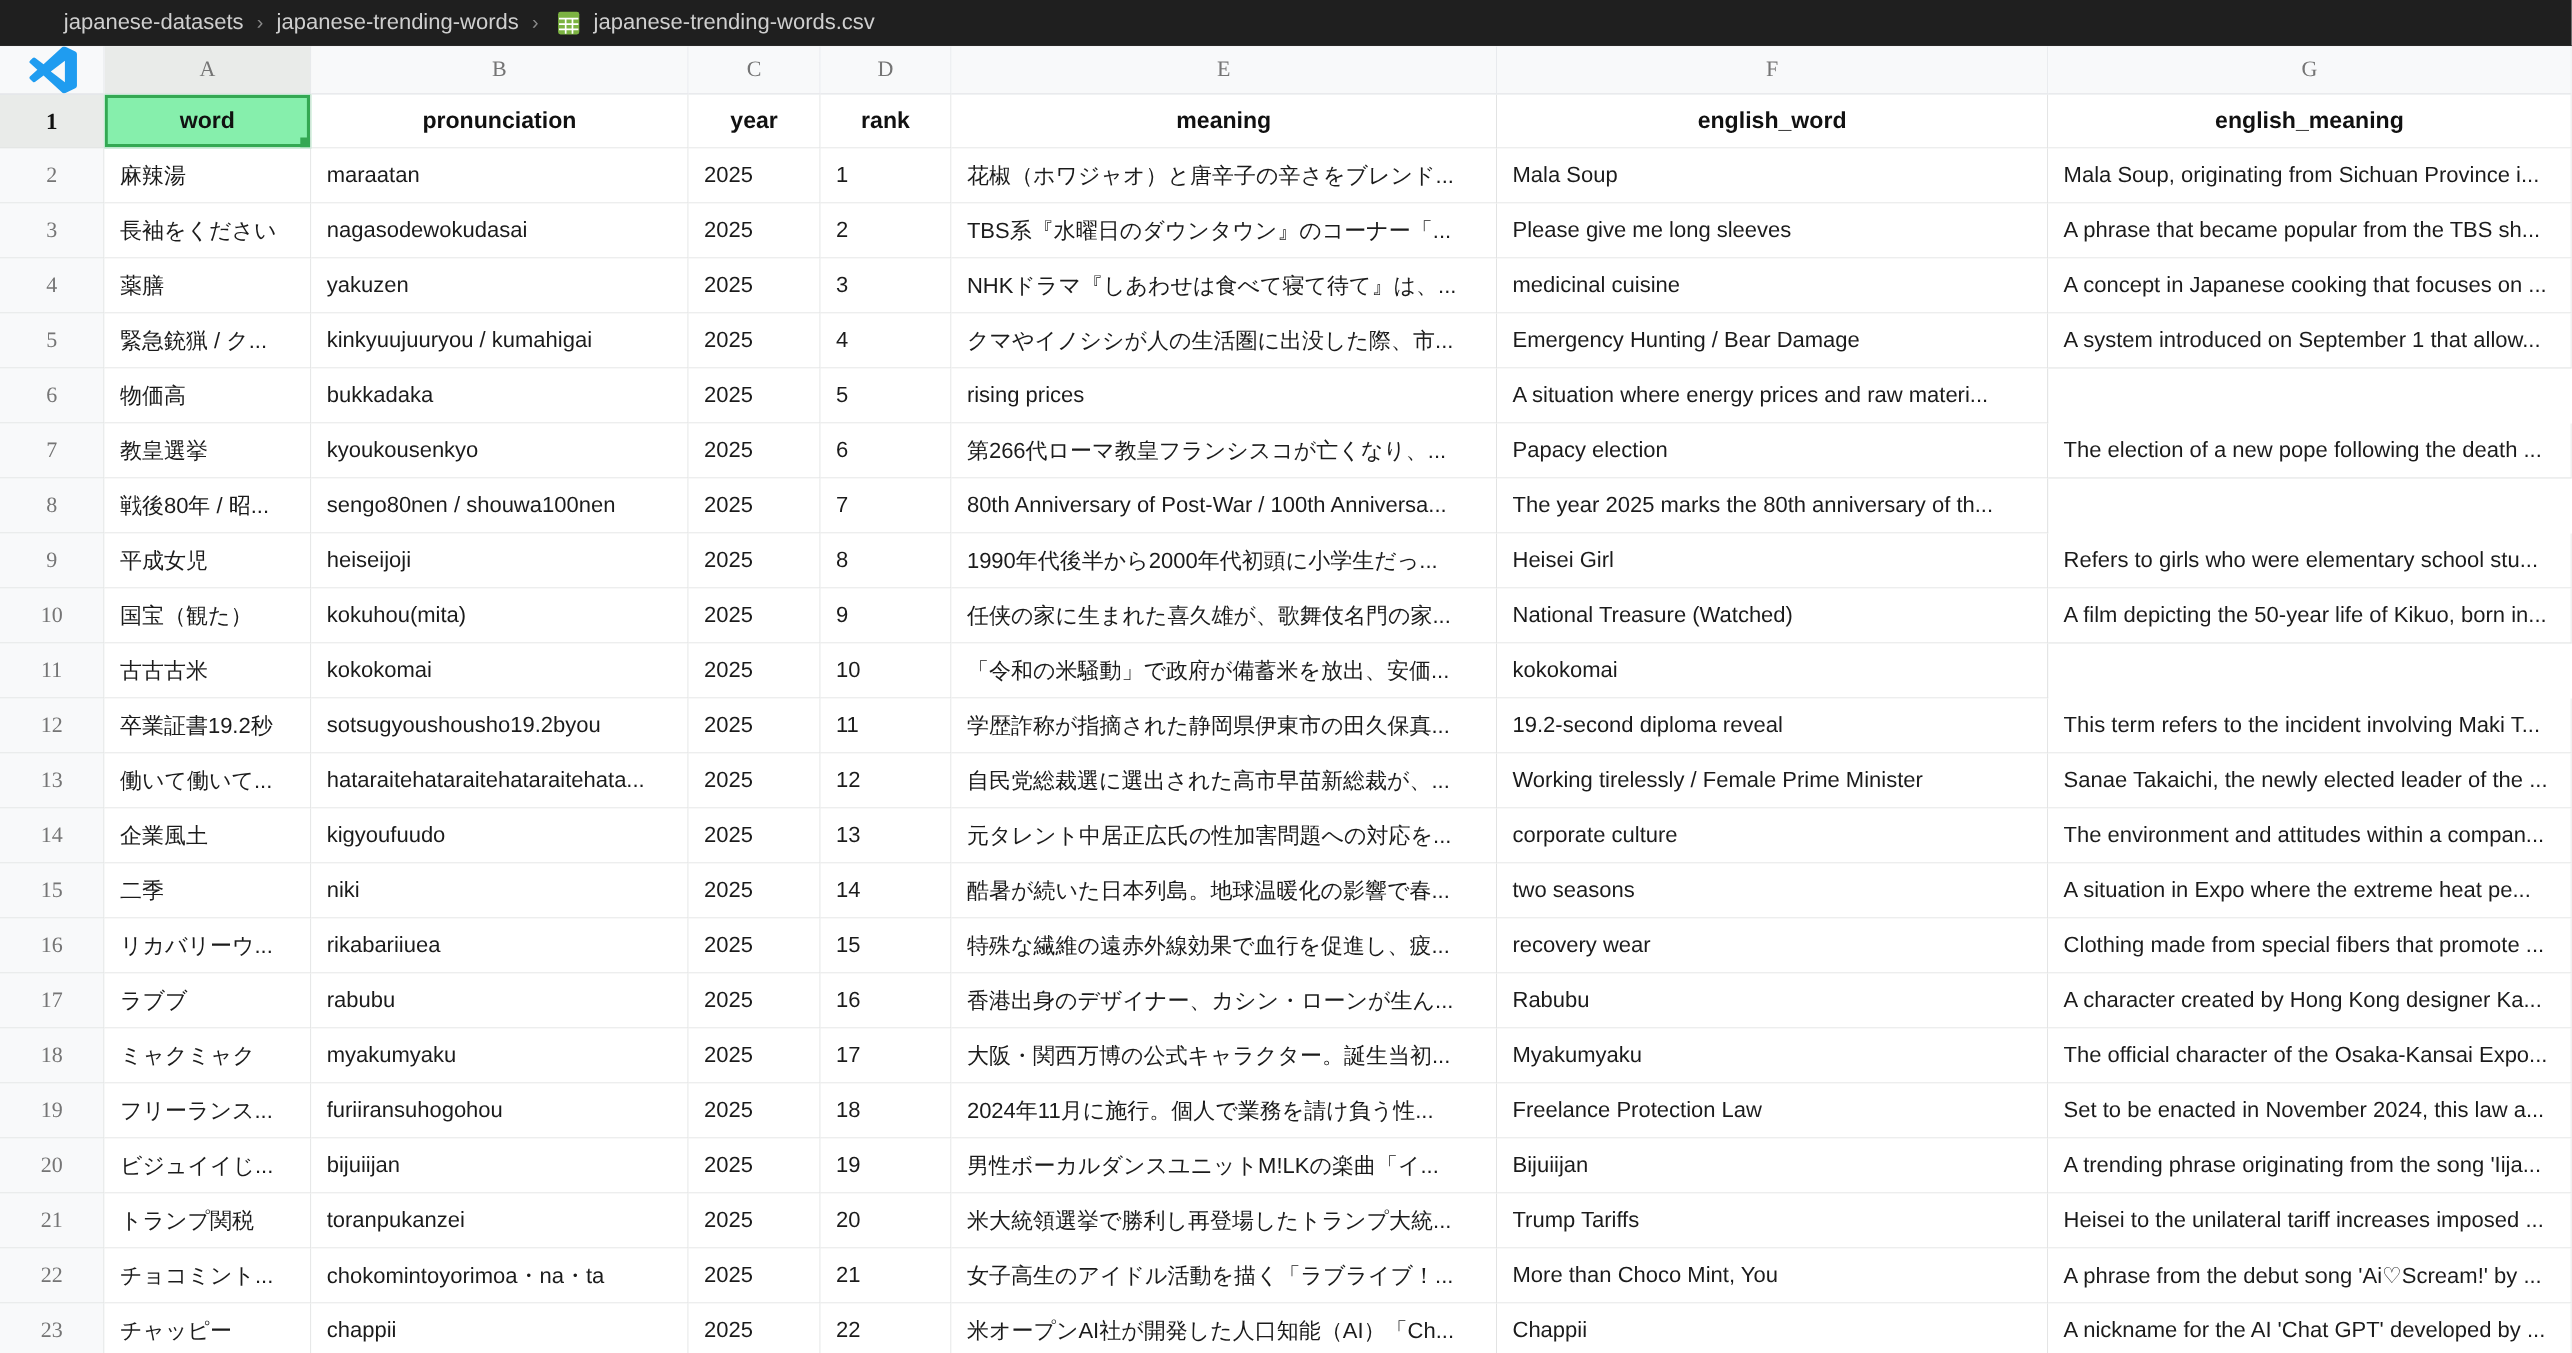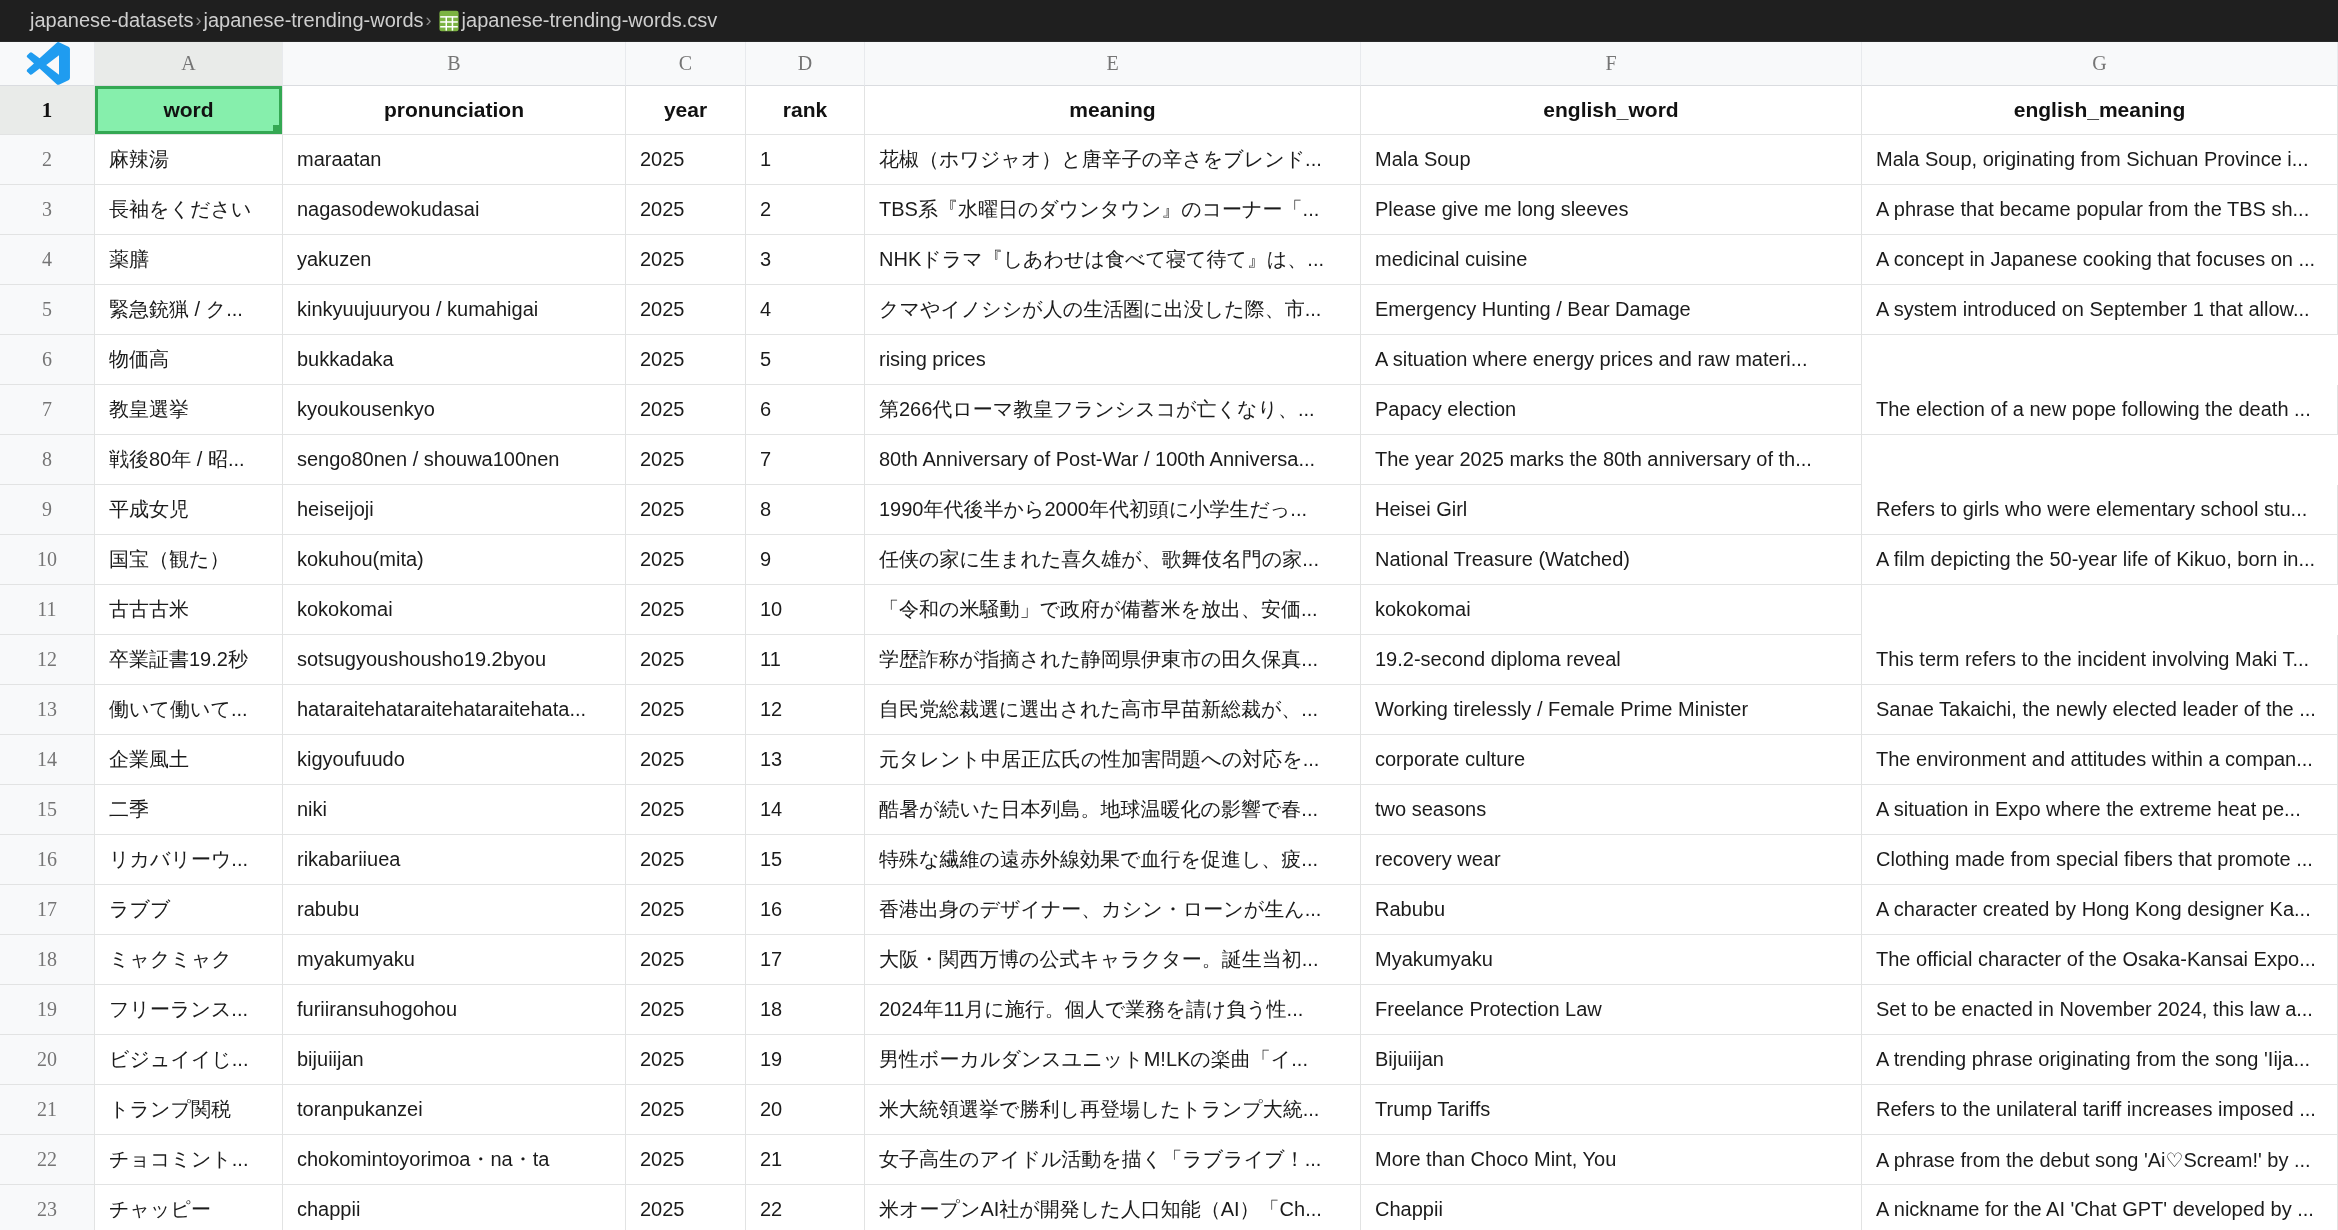"japanese-datasets" .breadcrumb { gap: none -> 10px; margin-left: none -> 28px }
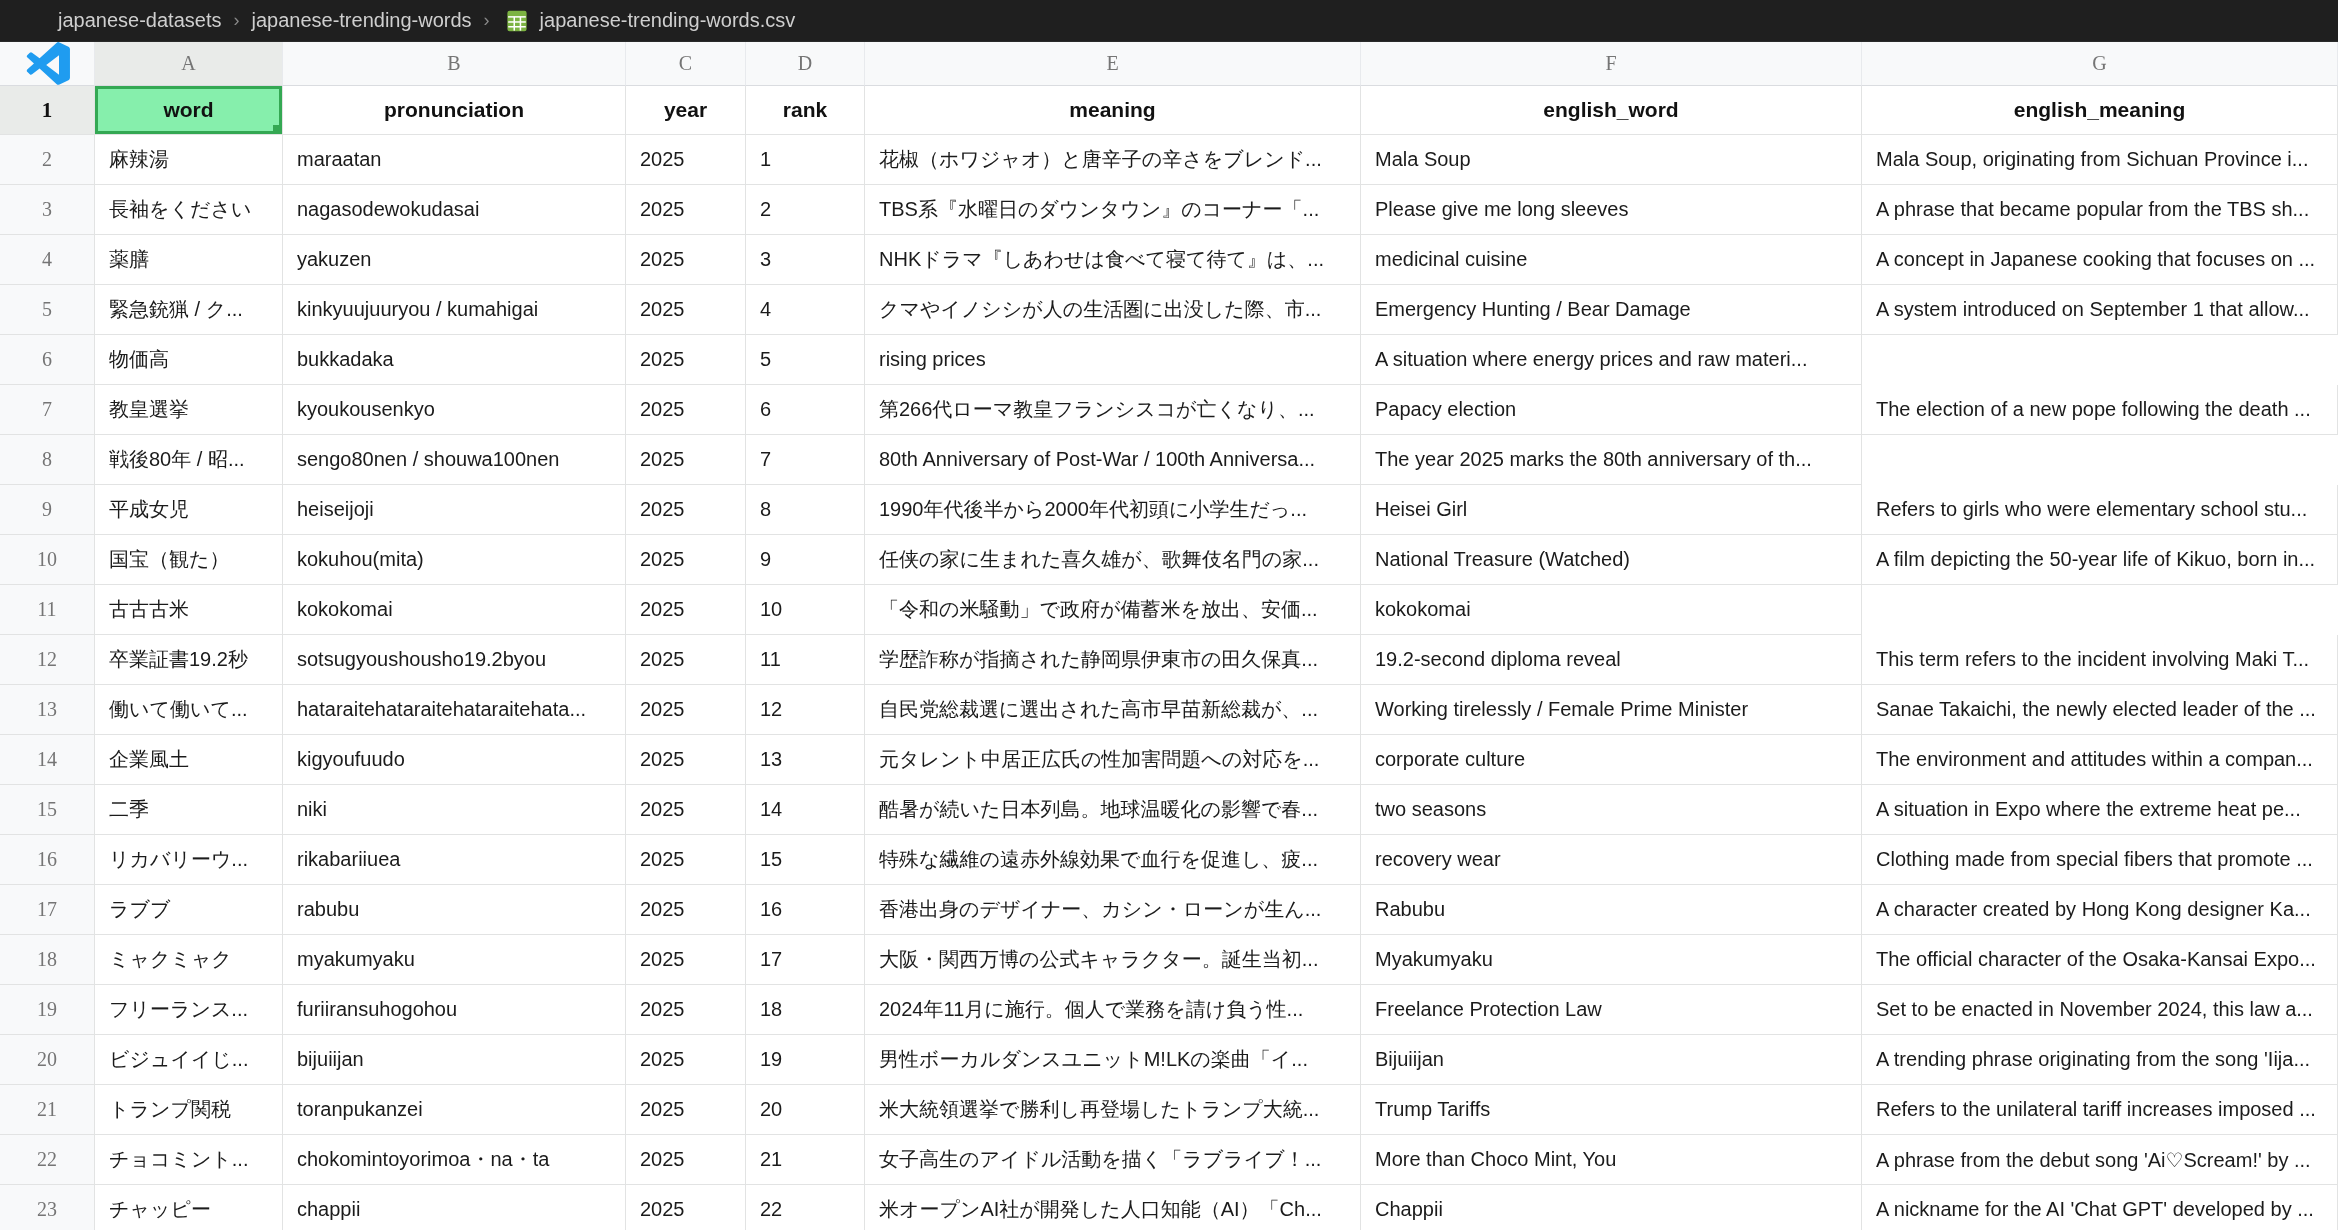"Refers to the unilateral tariff" div.cell { text: Refers -> Heisei }
